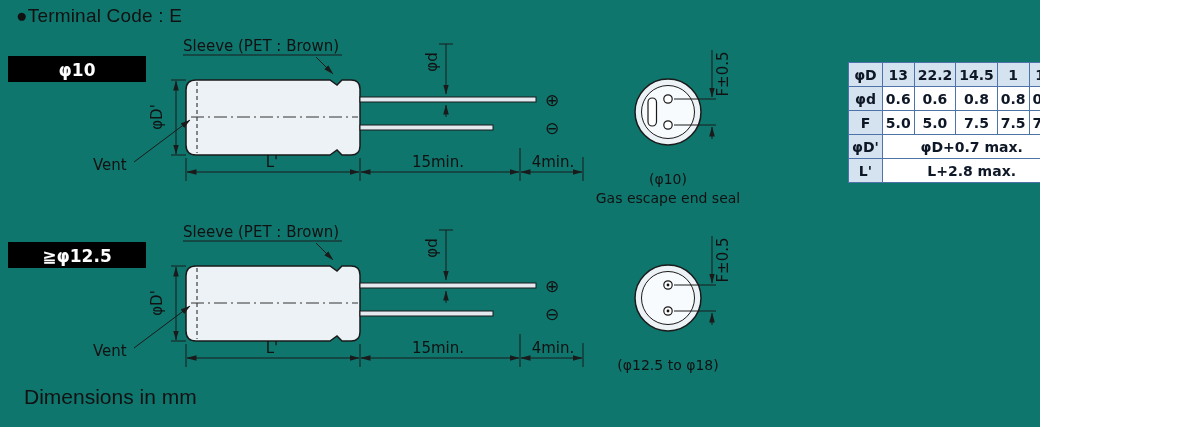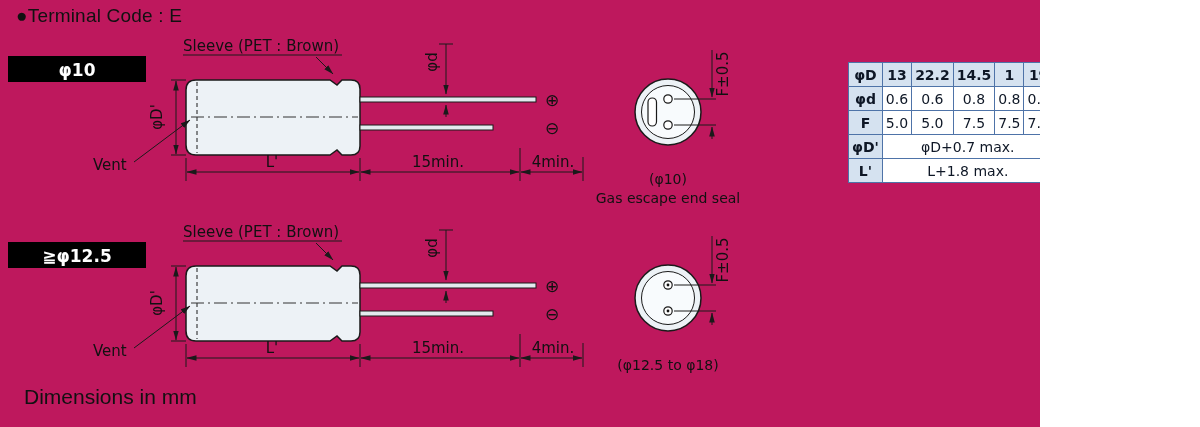"●Terminal Code : E" #page { background: #be185d -> #0f766e }
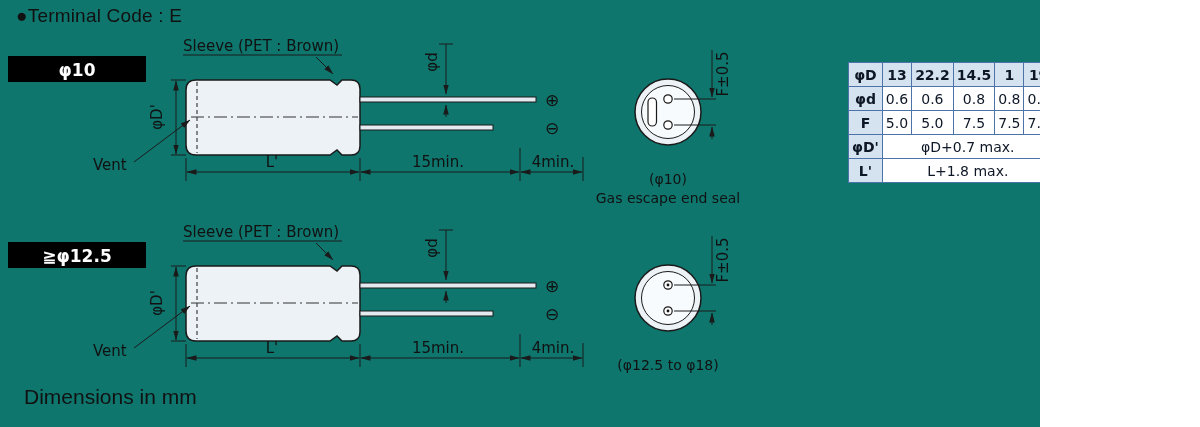"0.6" .spec td { font-weight: normal -> bold }
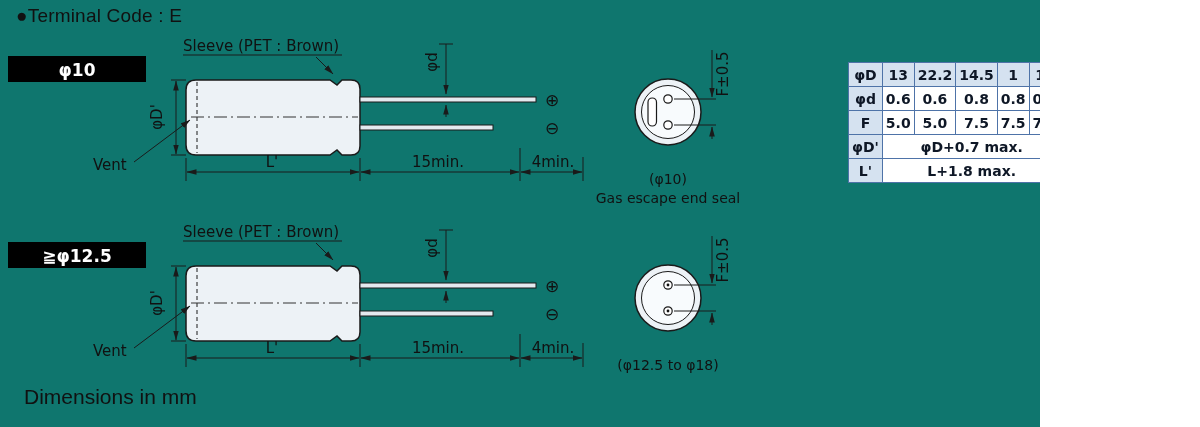"L+1.8 max." td { text: L+1.8 -> L+2.8 }
